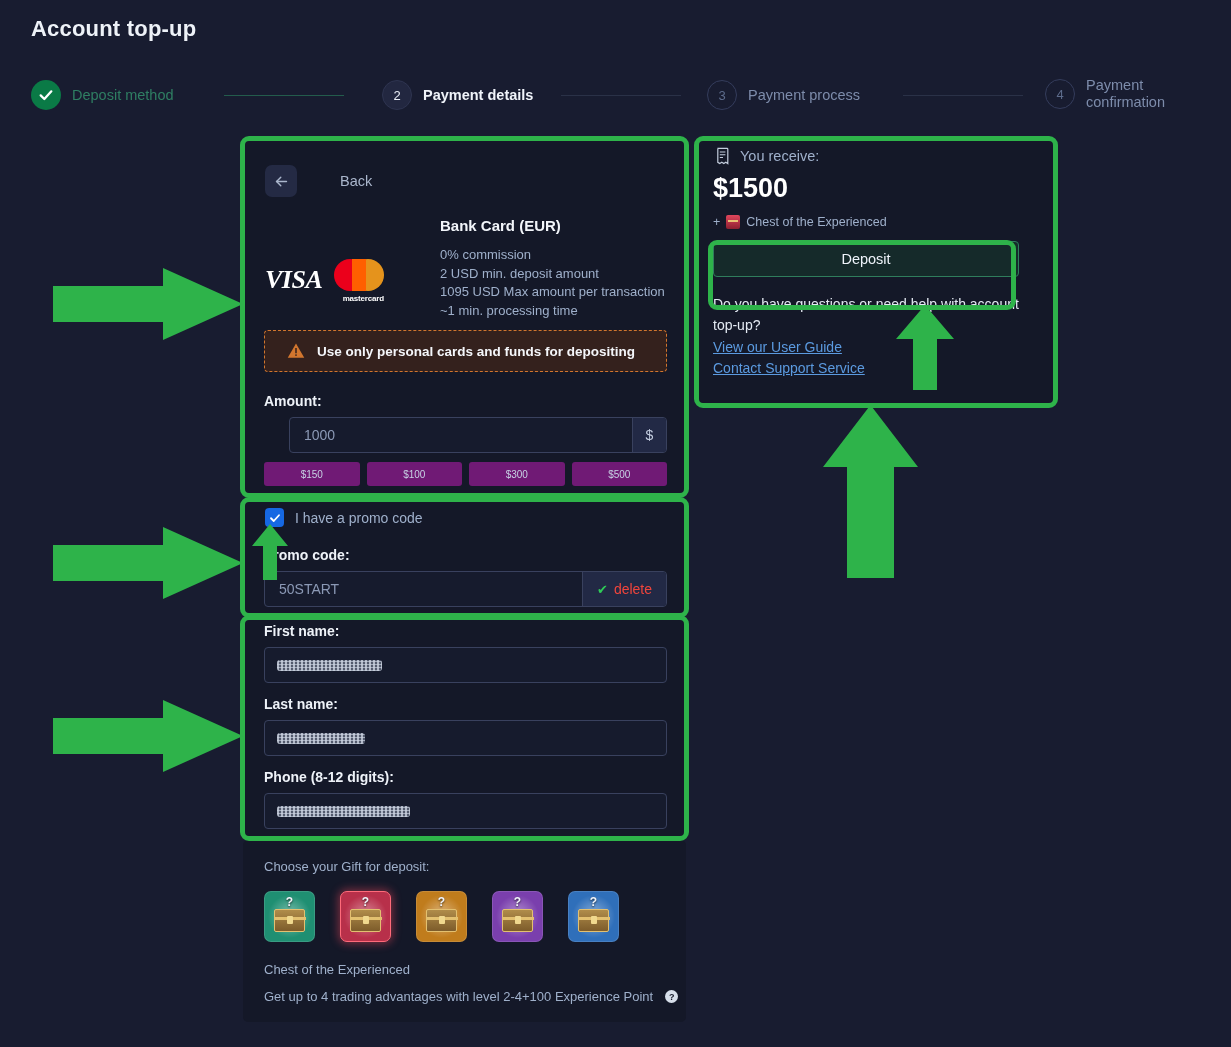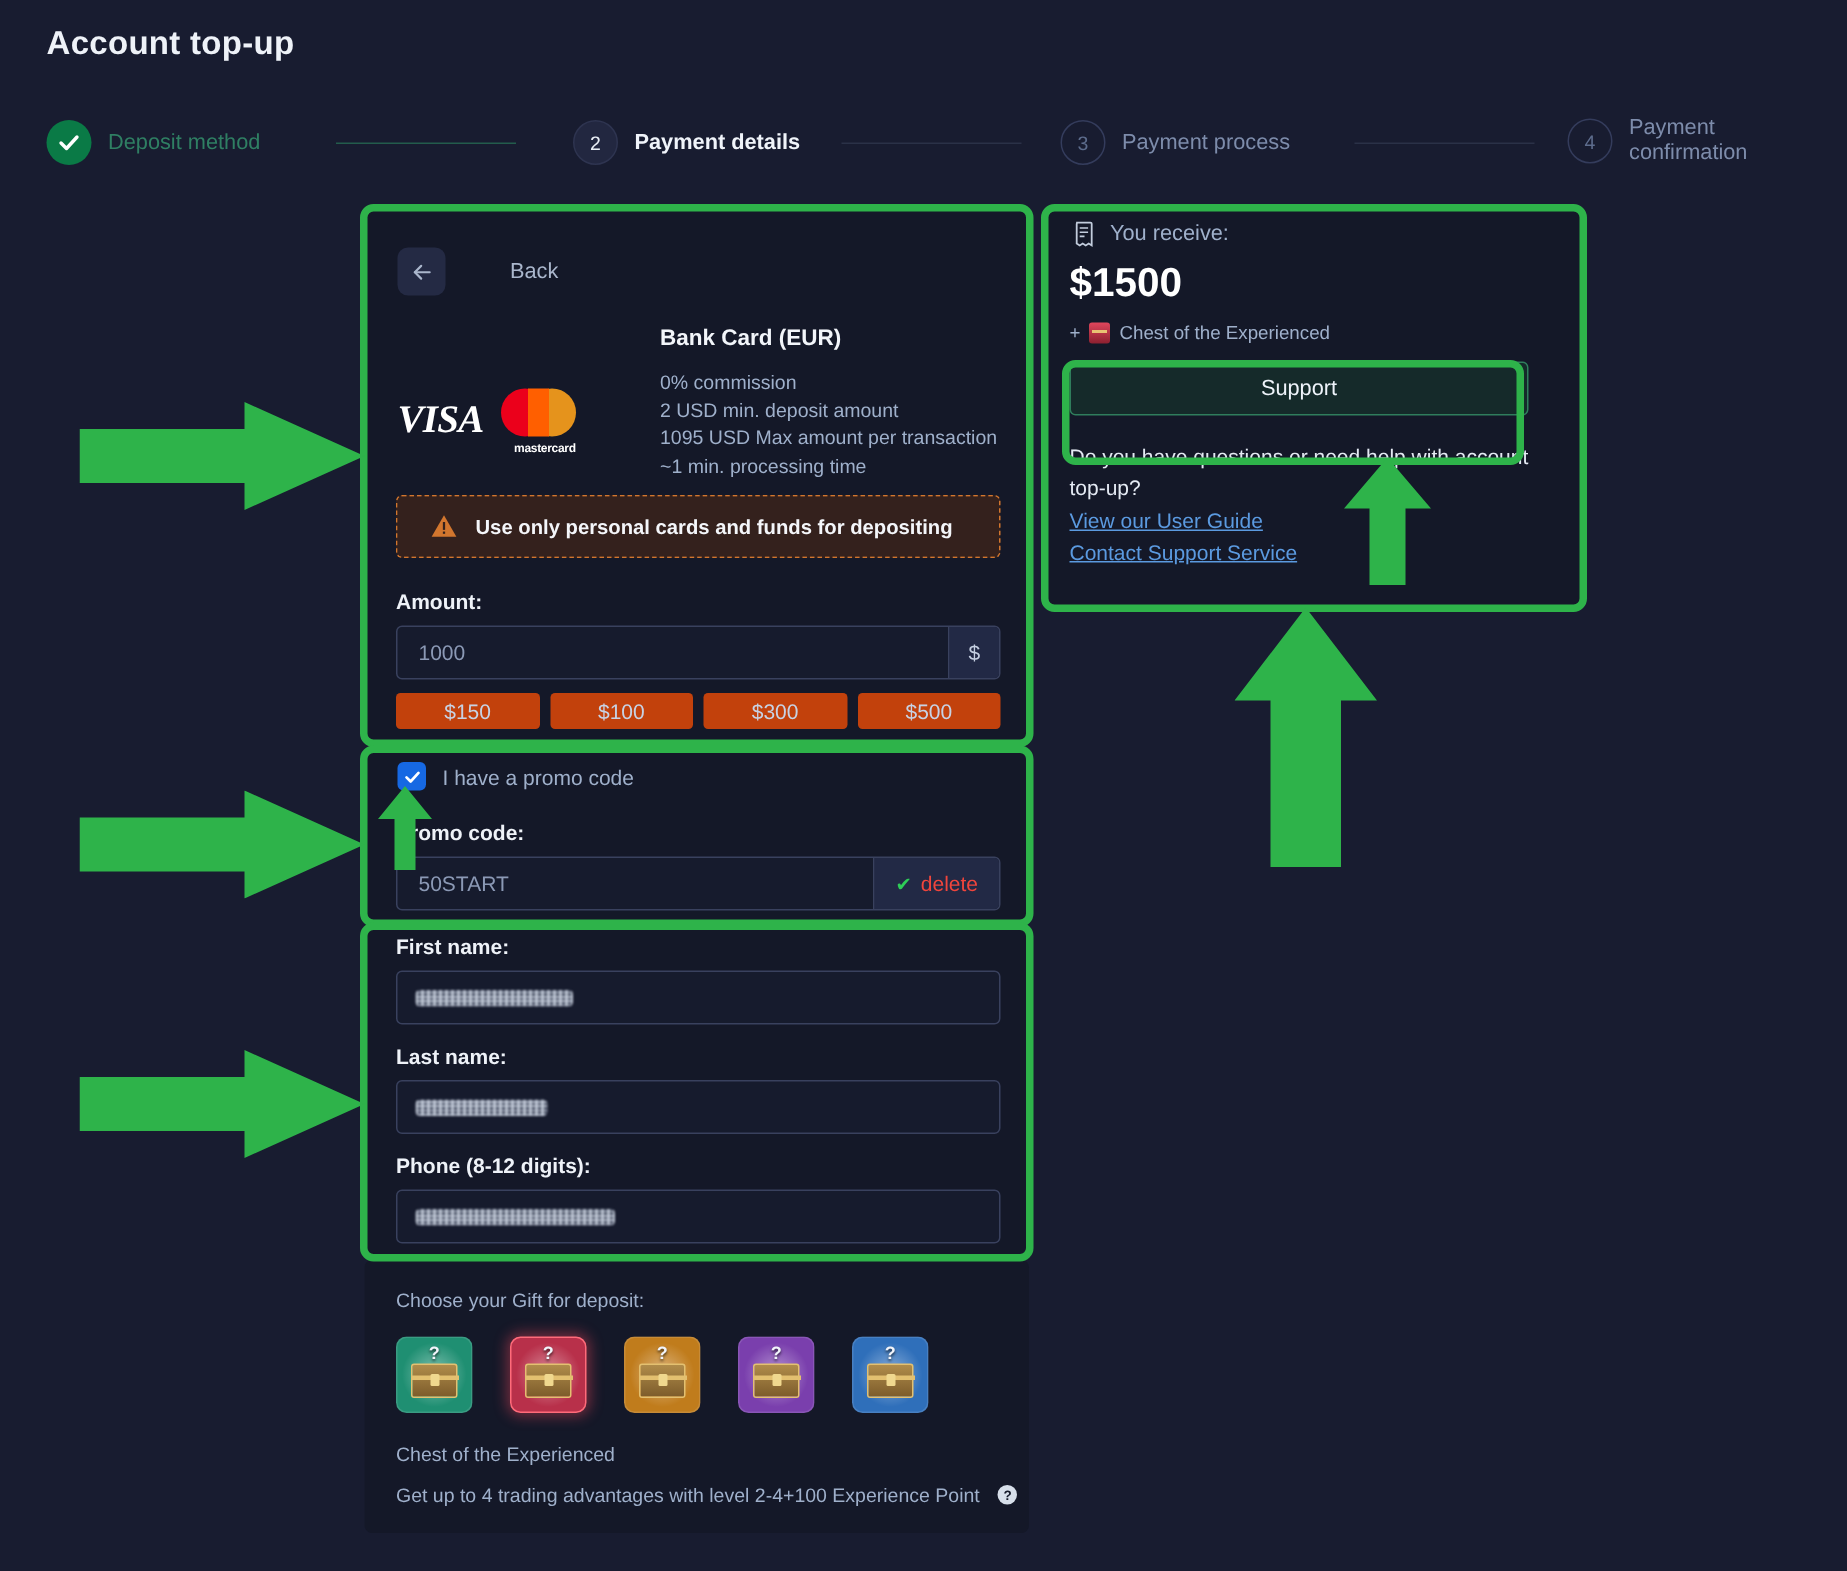"Support" div.continue-btn { text: Support -> Deposit }
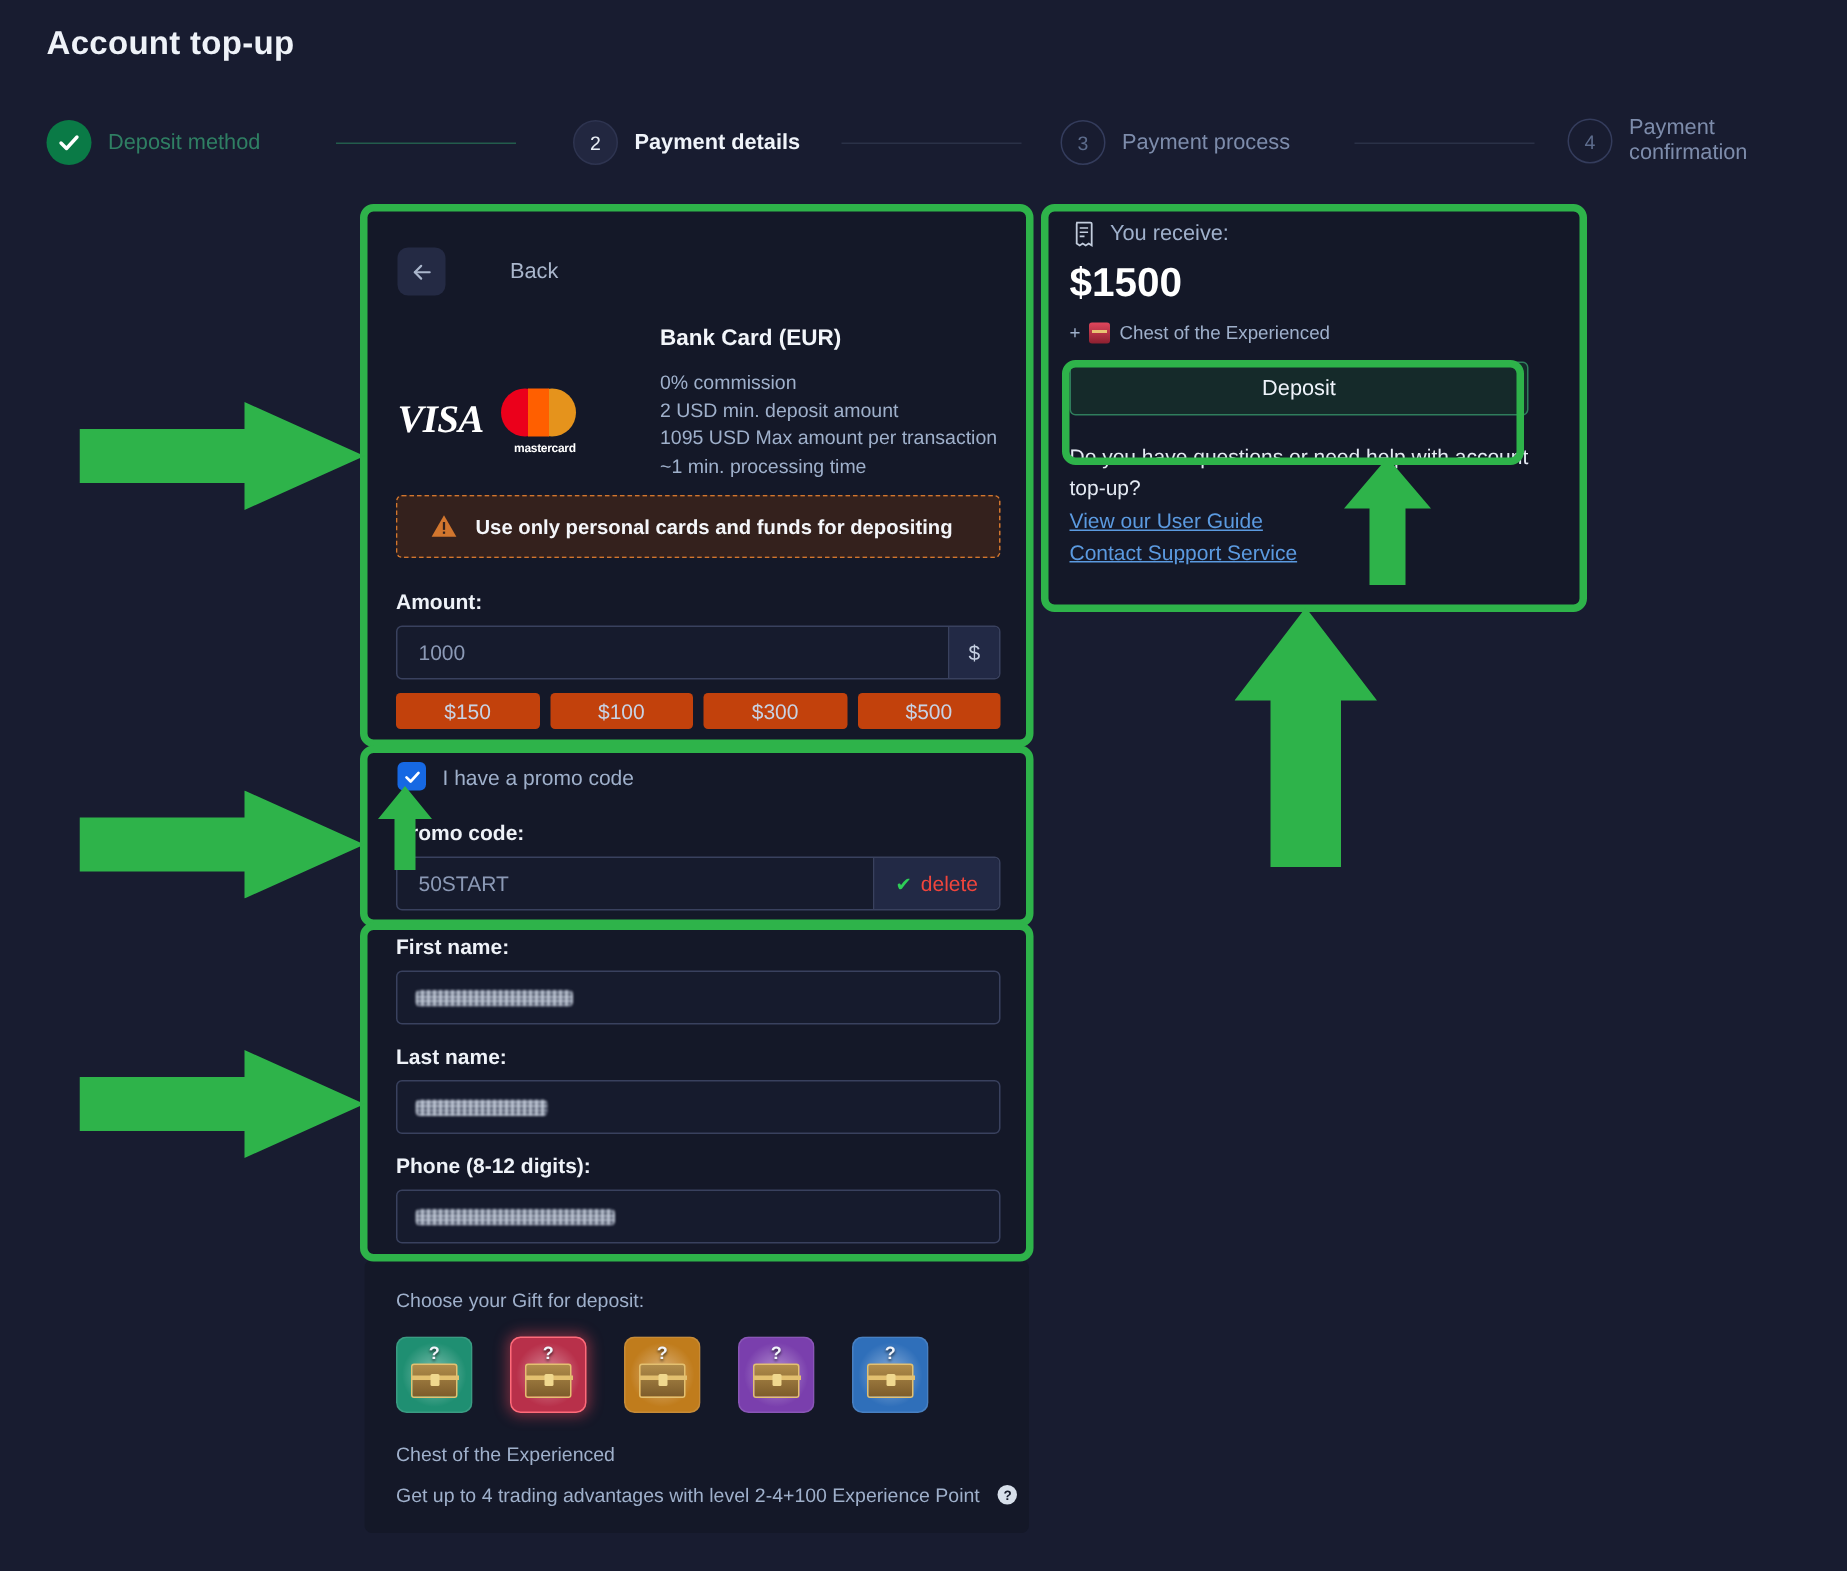"1000" div.txtbox { margin-left: none -> 25px }
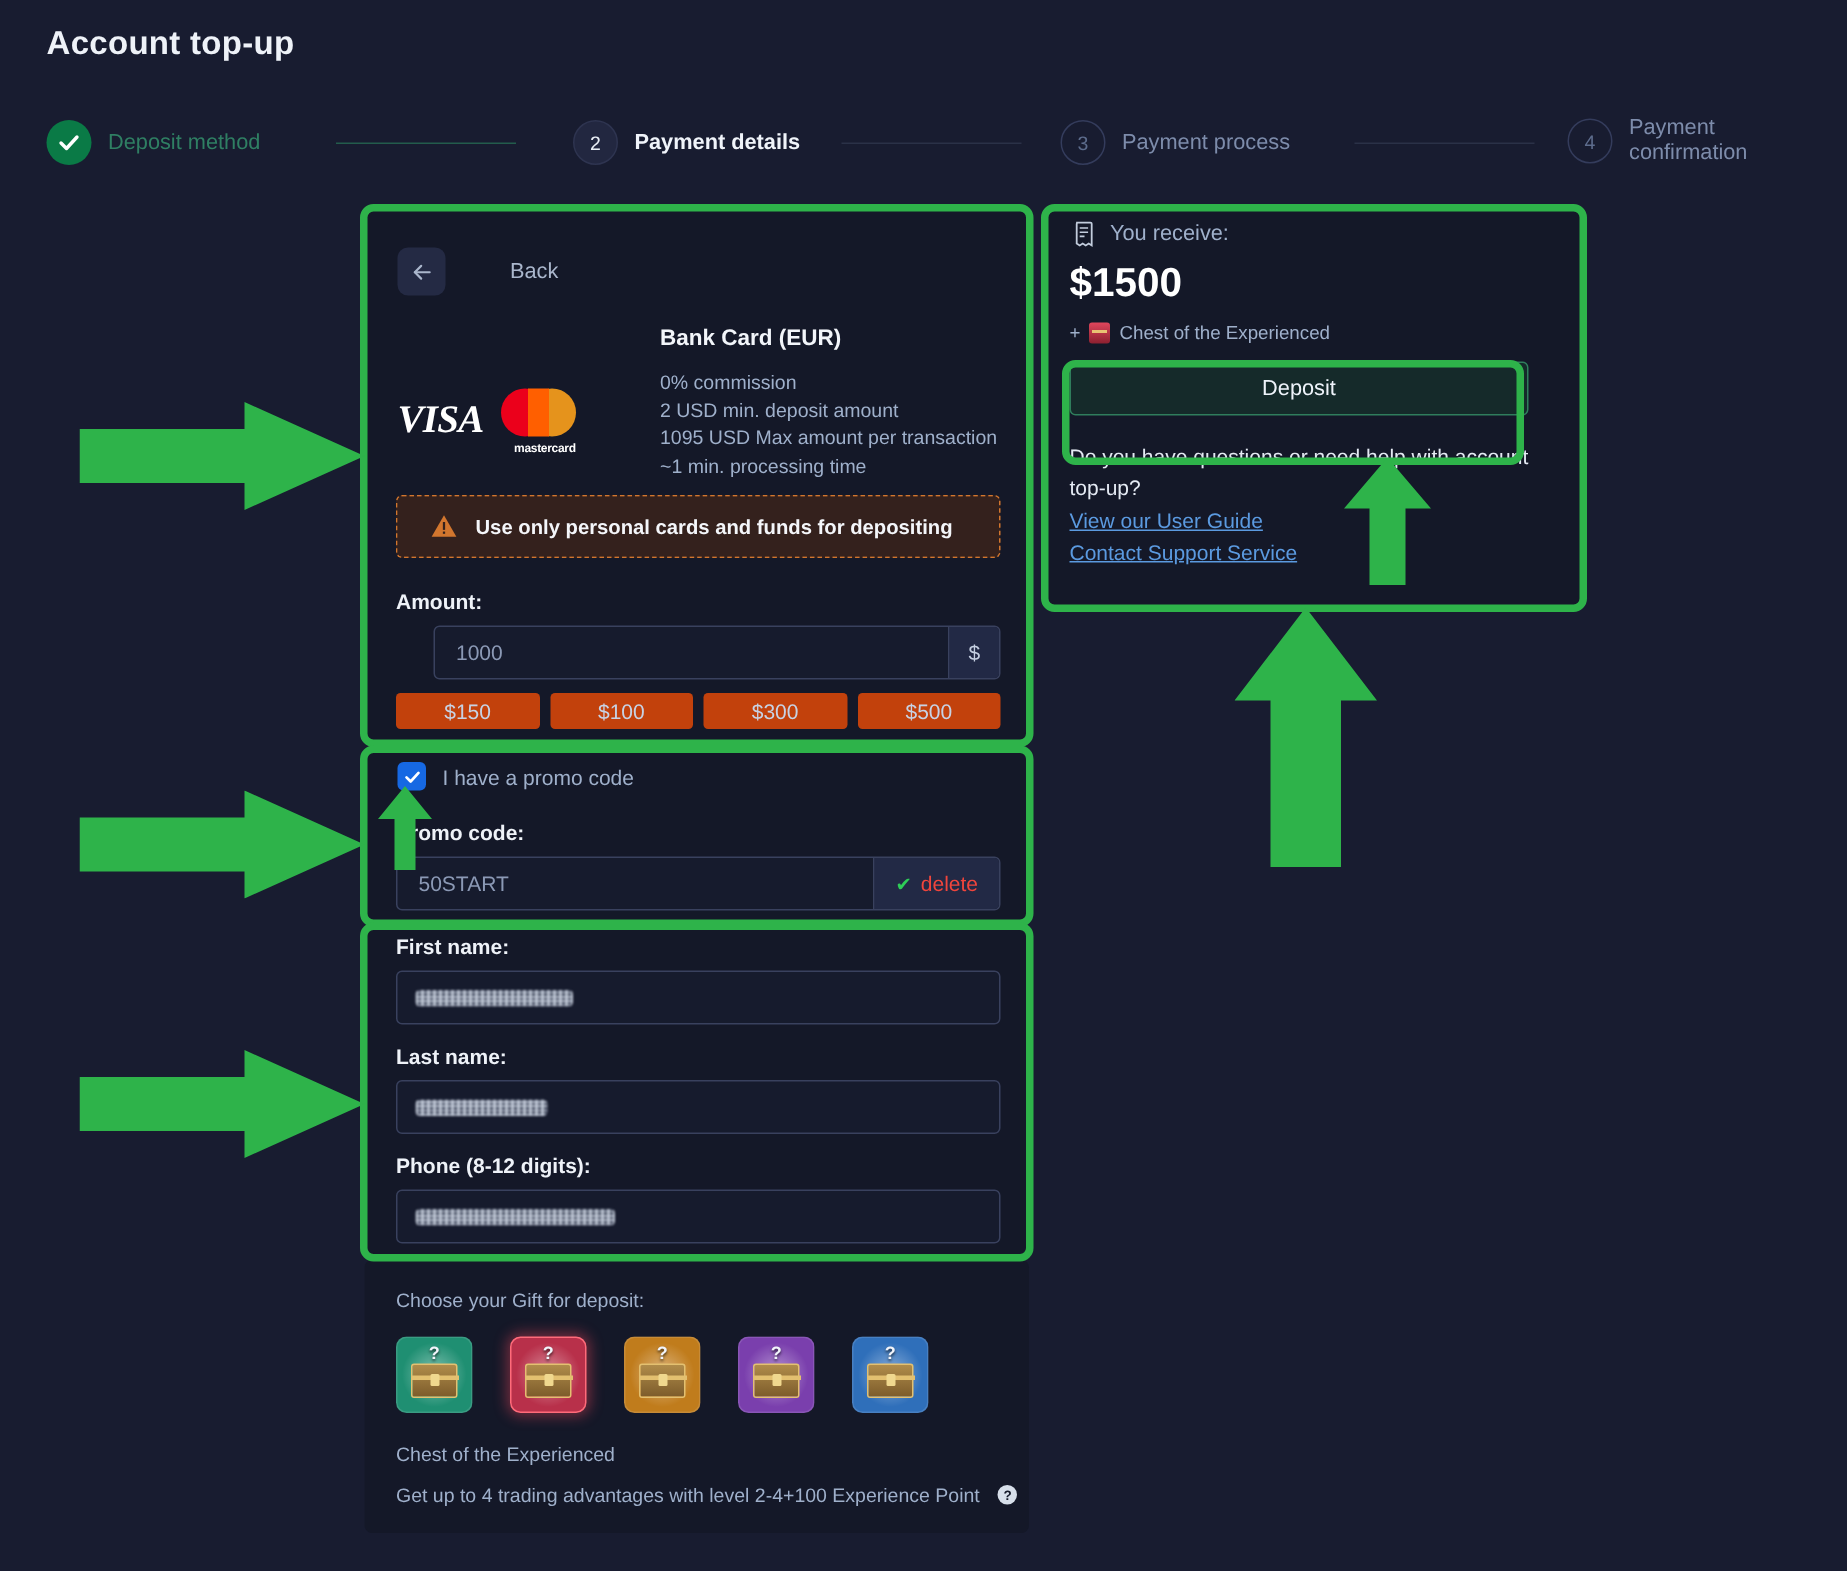"$150" .quick { background: #c2410c -> #701a75; font-size: 14px -> 10px }
